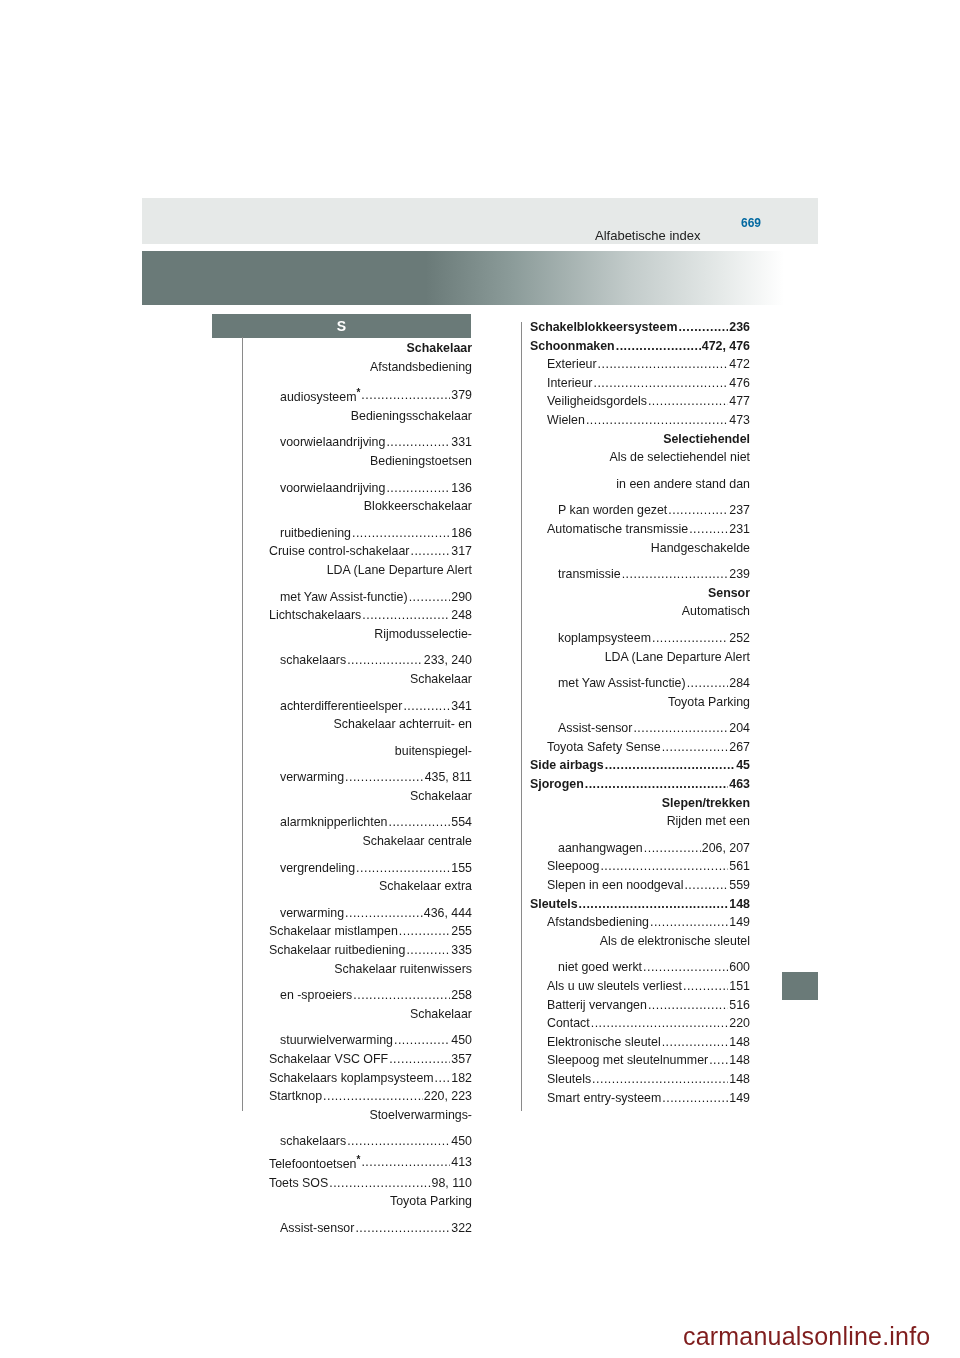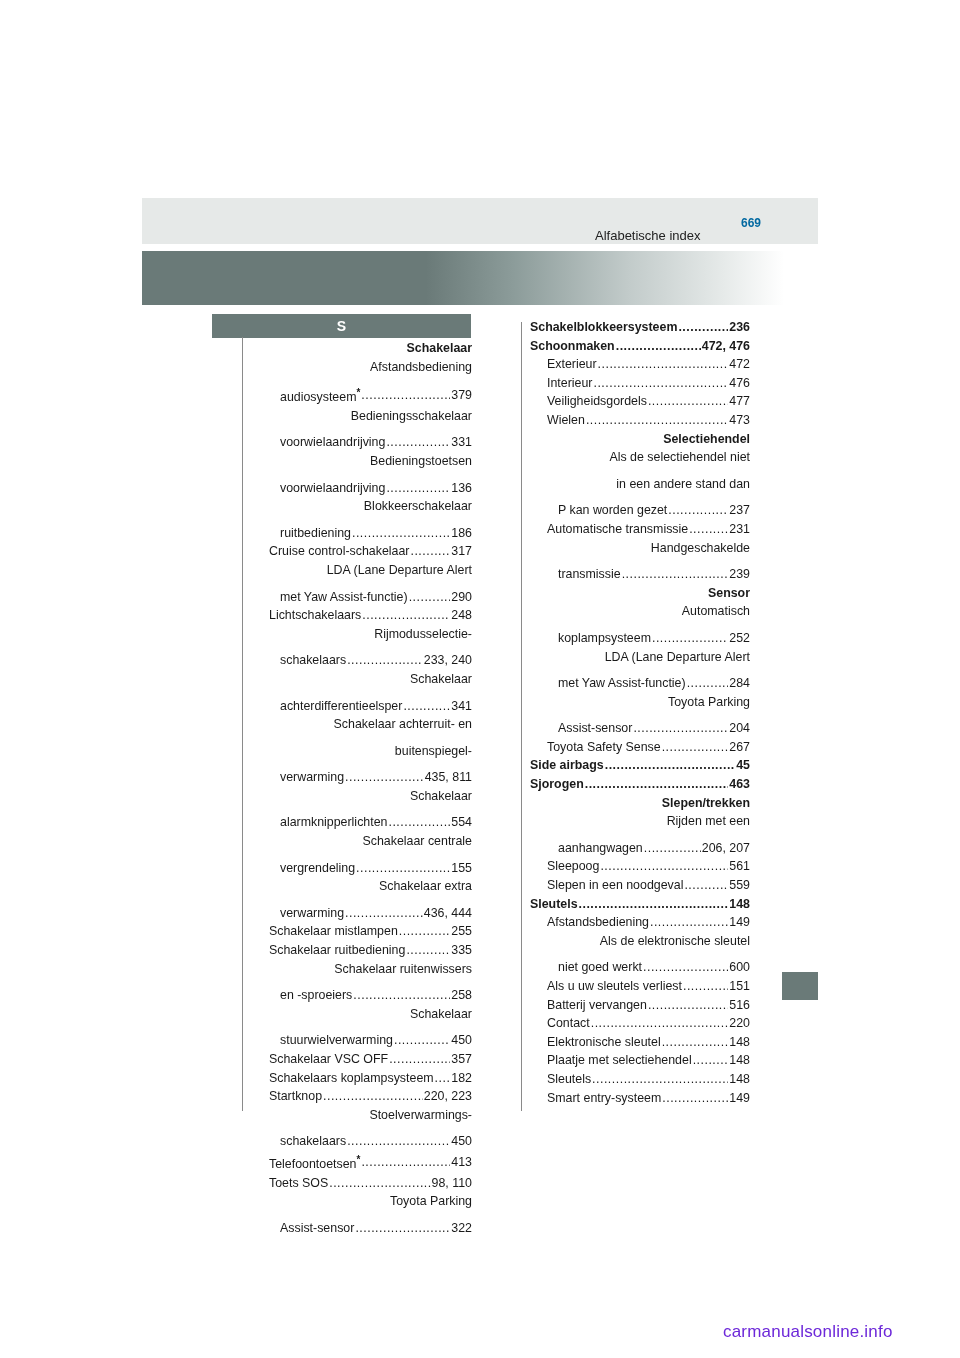"Plaatje met selectiehendel" span.lbl { text: Plaatje met selectiehendel -> Sleepoog met sleutelnummer }
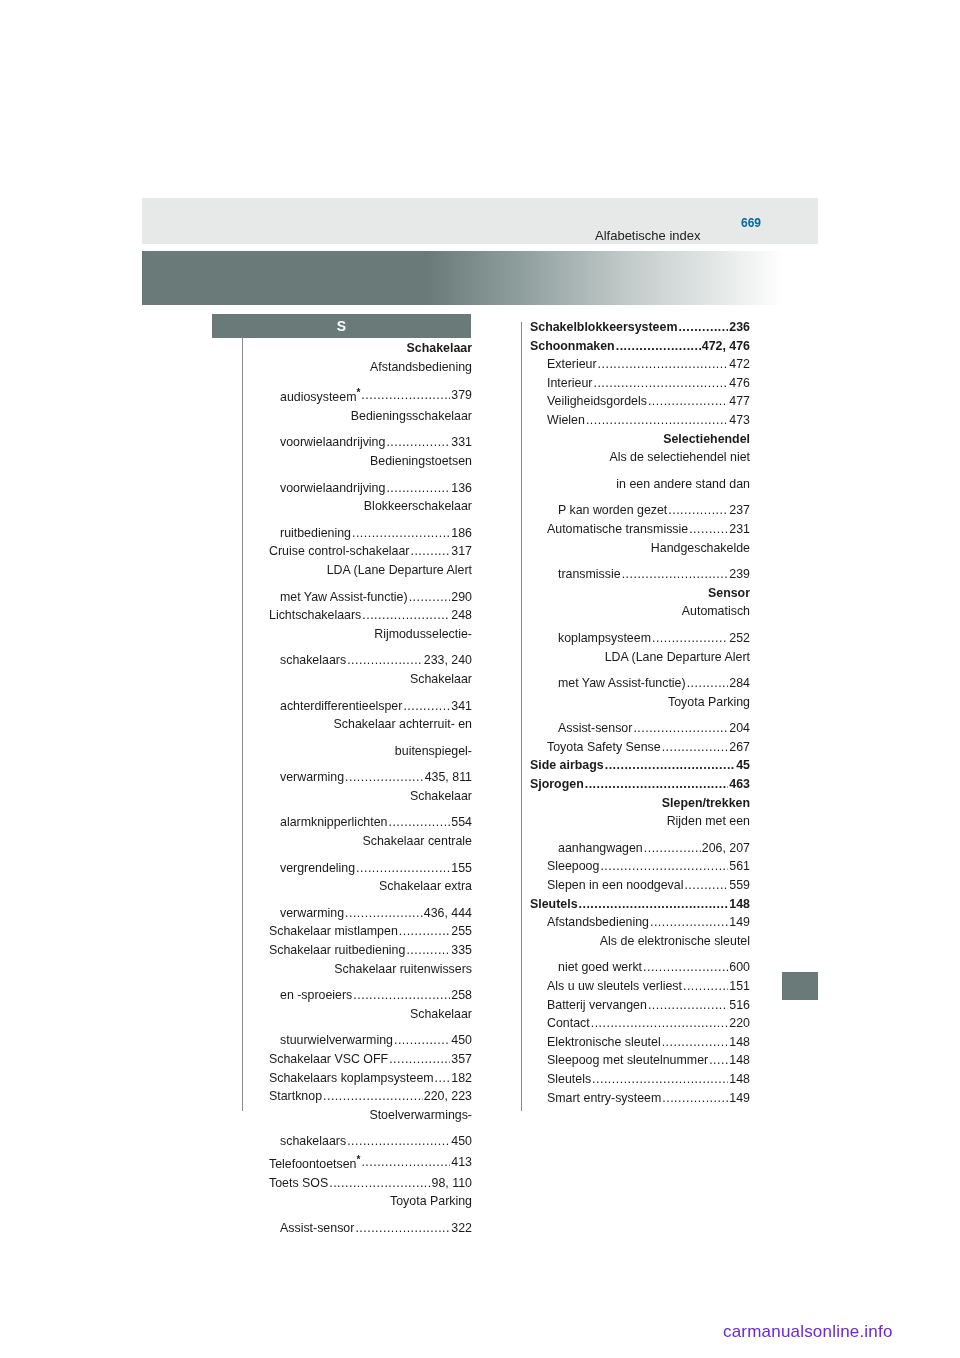"carmanualsonline.info" .watermark { color: #6d28d9 -> #7f1d1d; font-size: 17px -> 25px; margin-left: 40px -> none }
